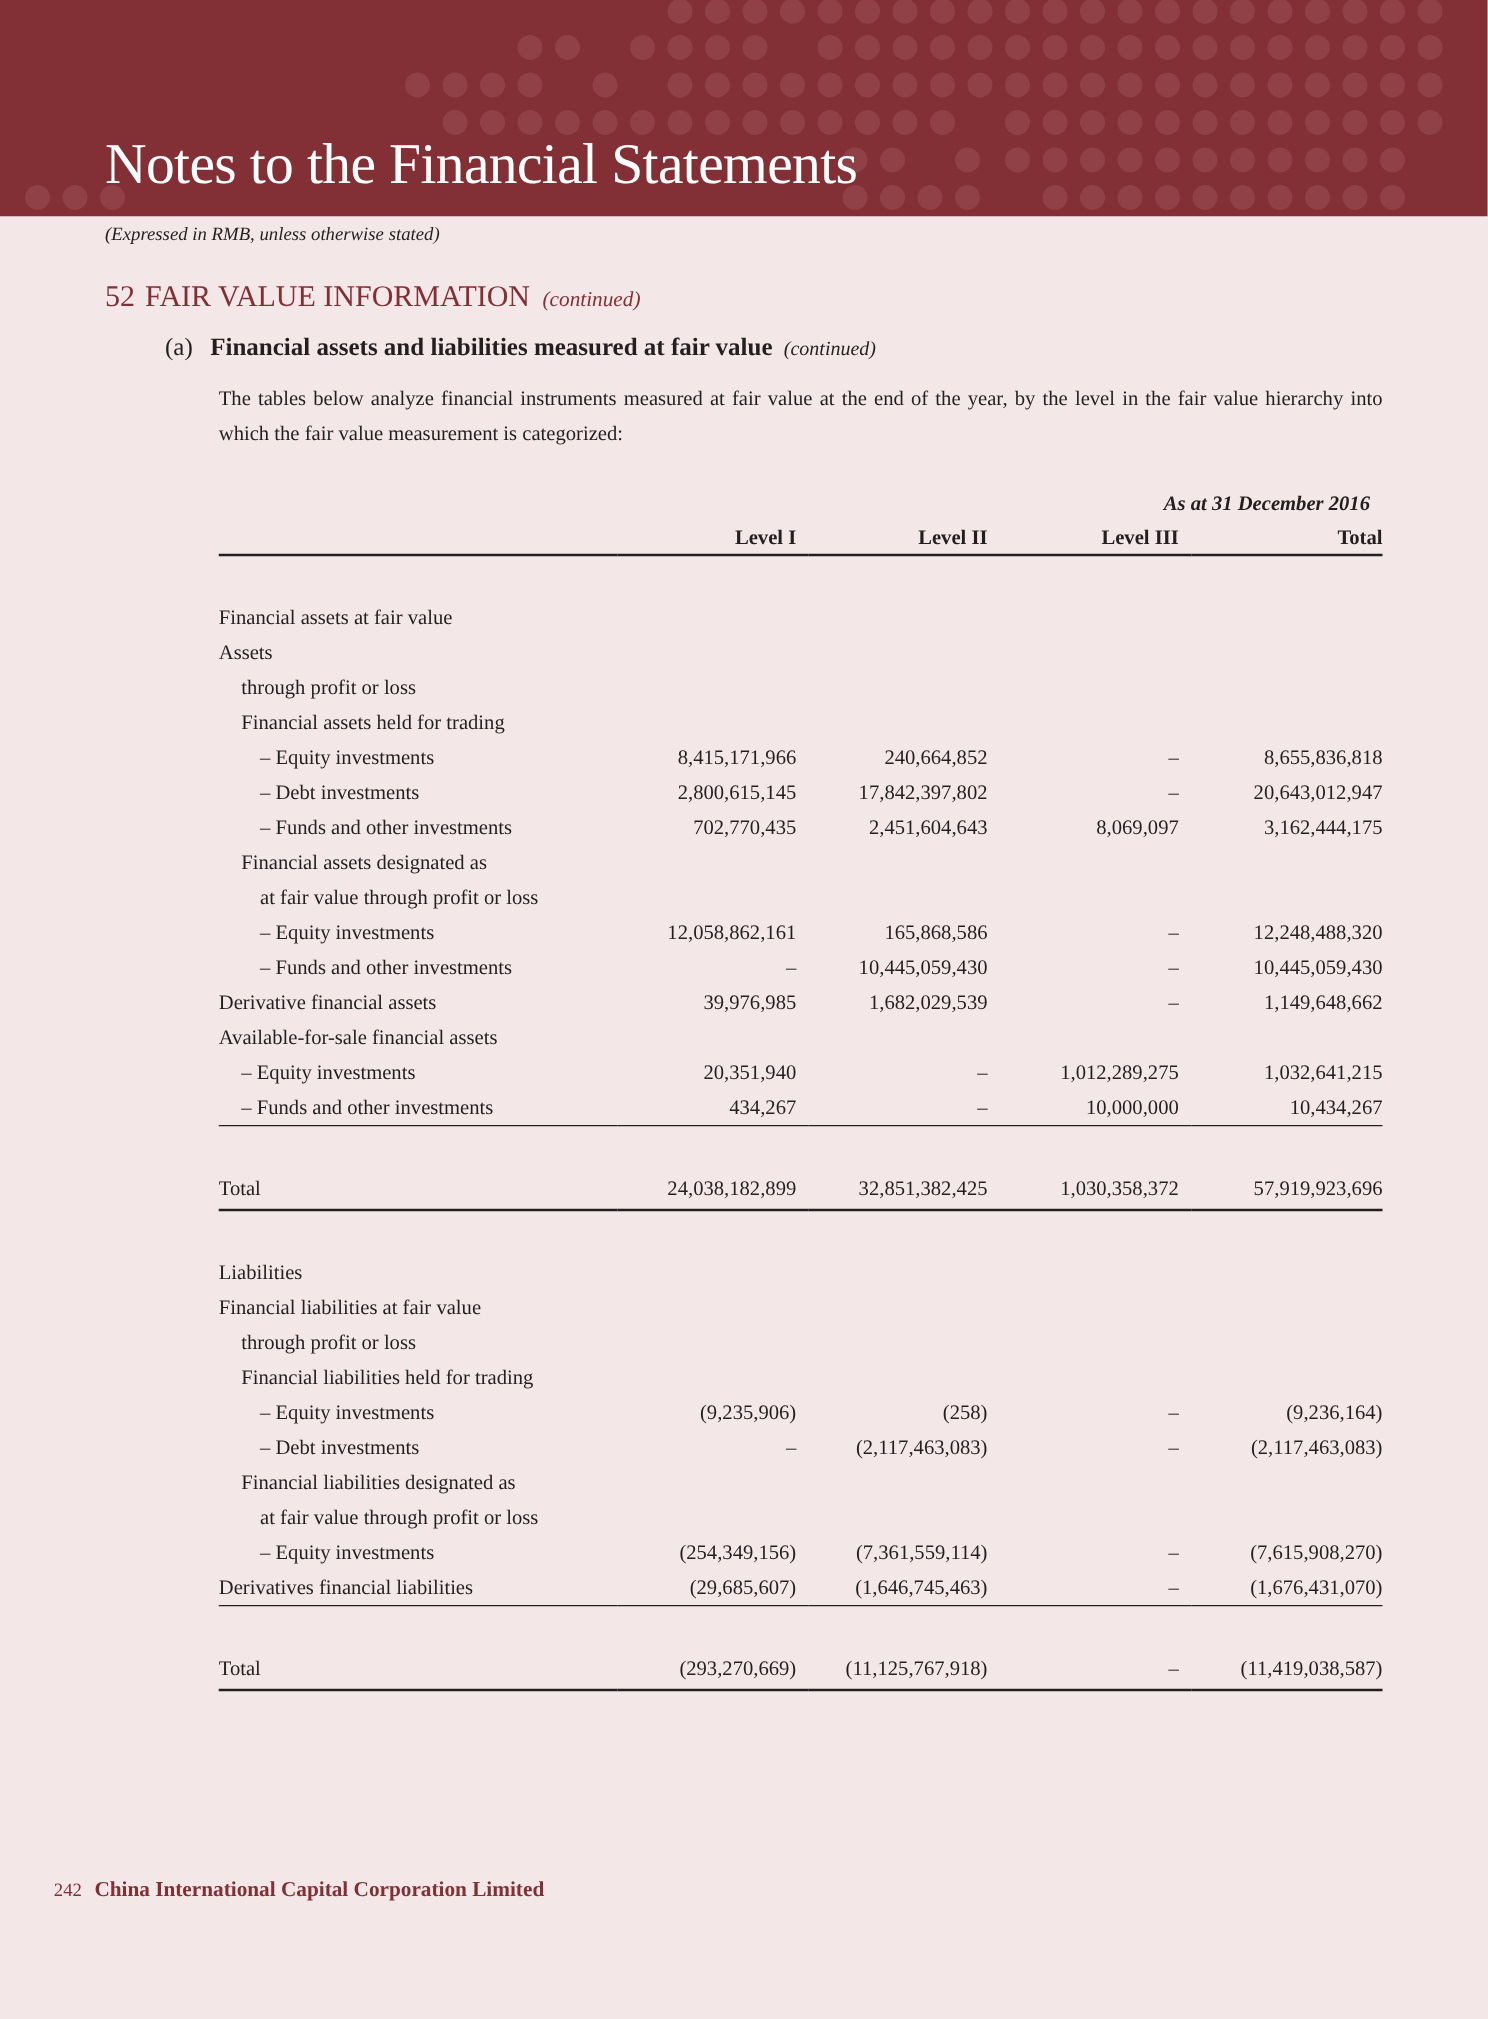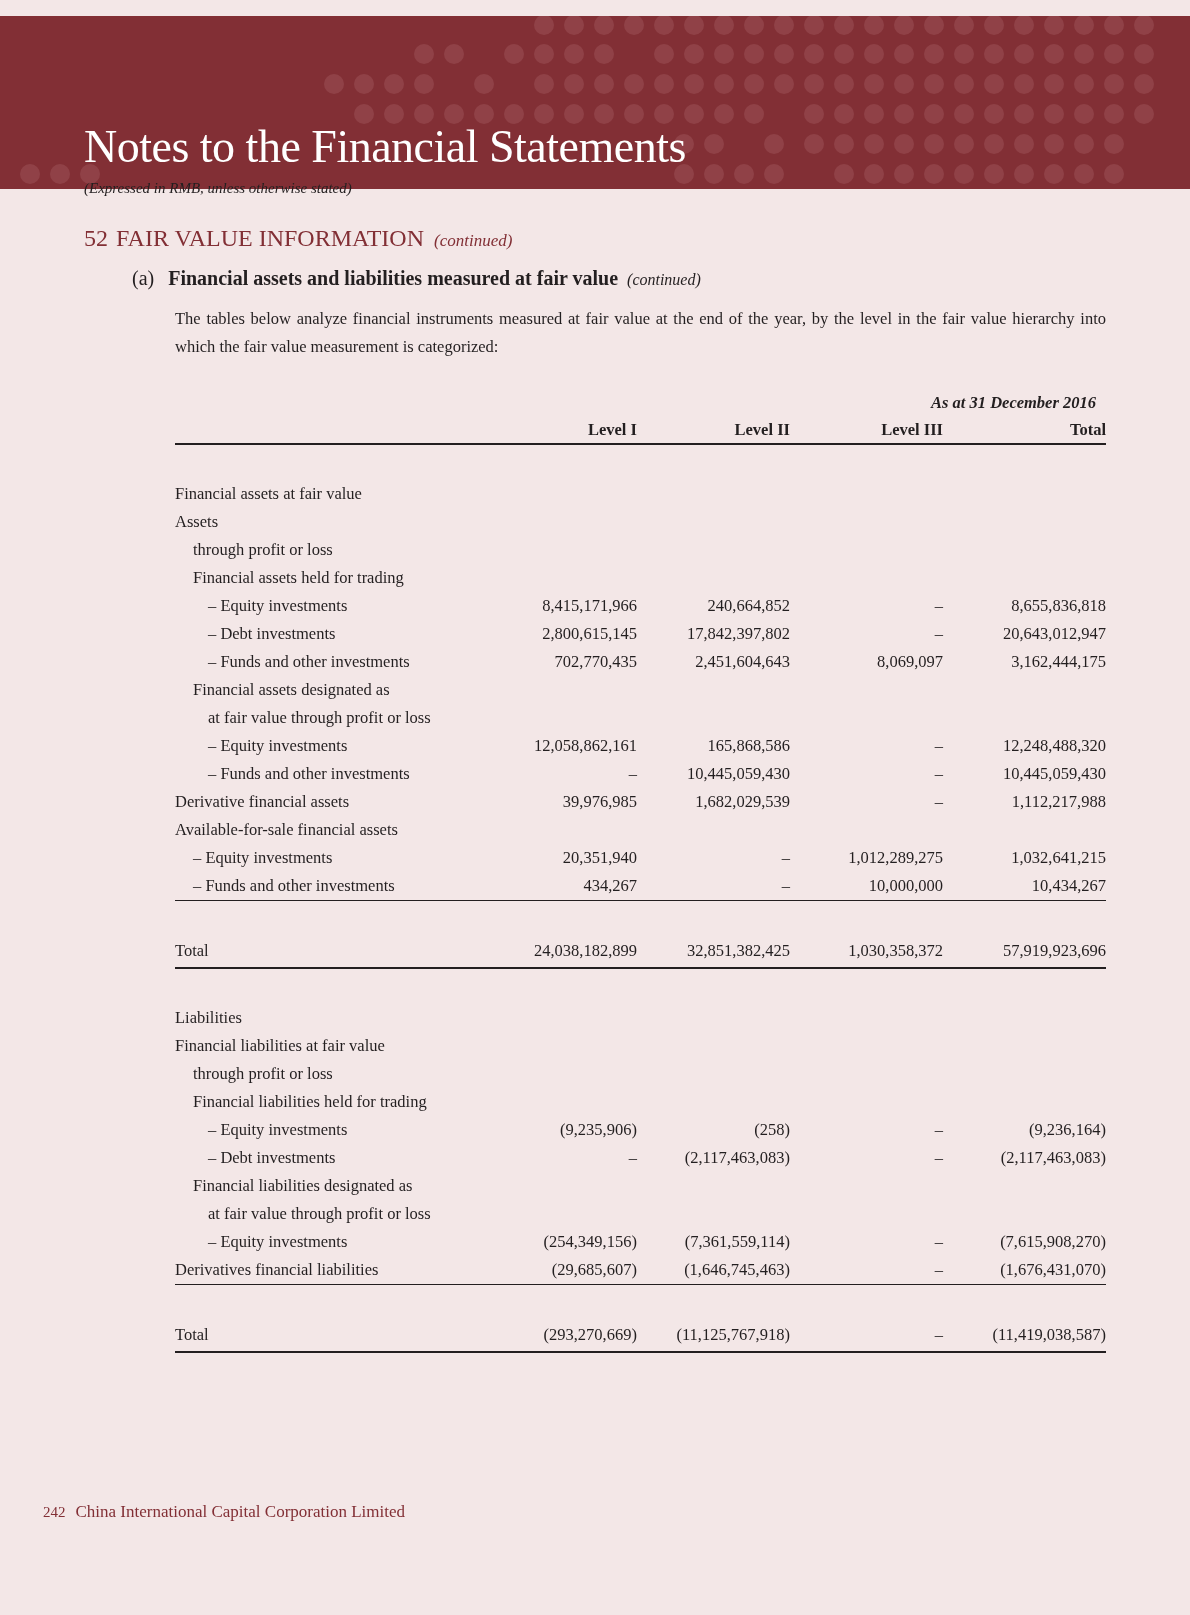"Notes to the Financial Statements" .banner { top: 16px -> 0 }
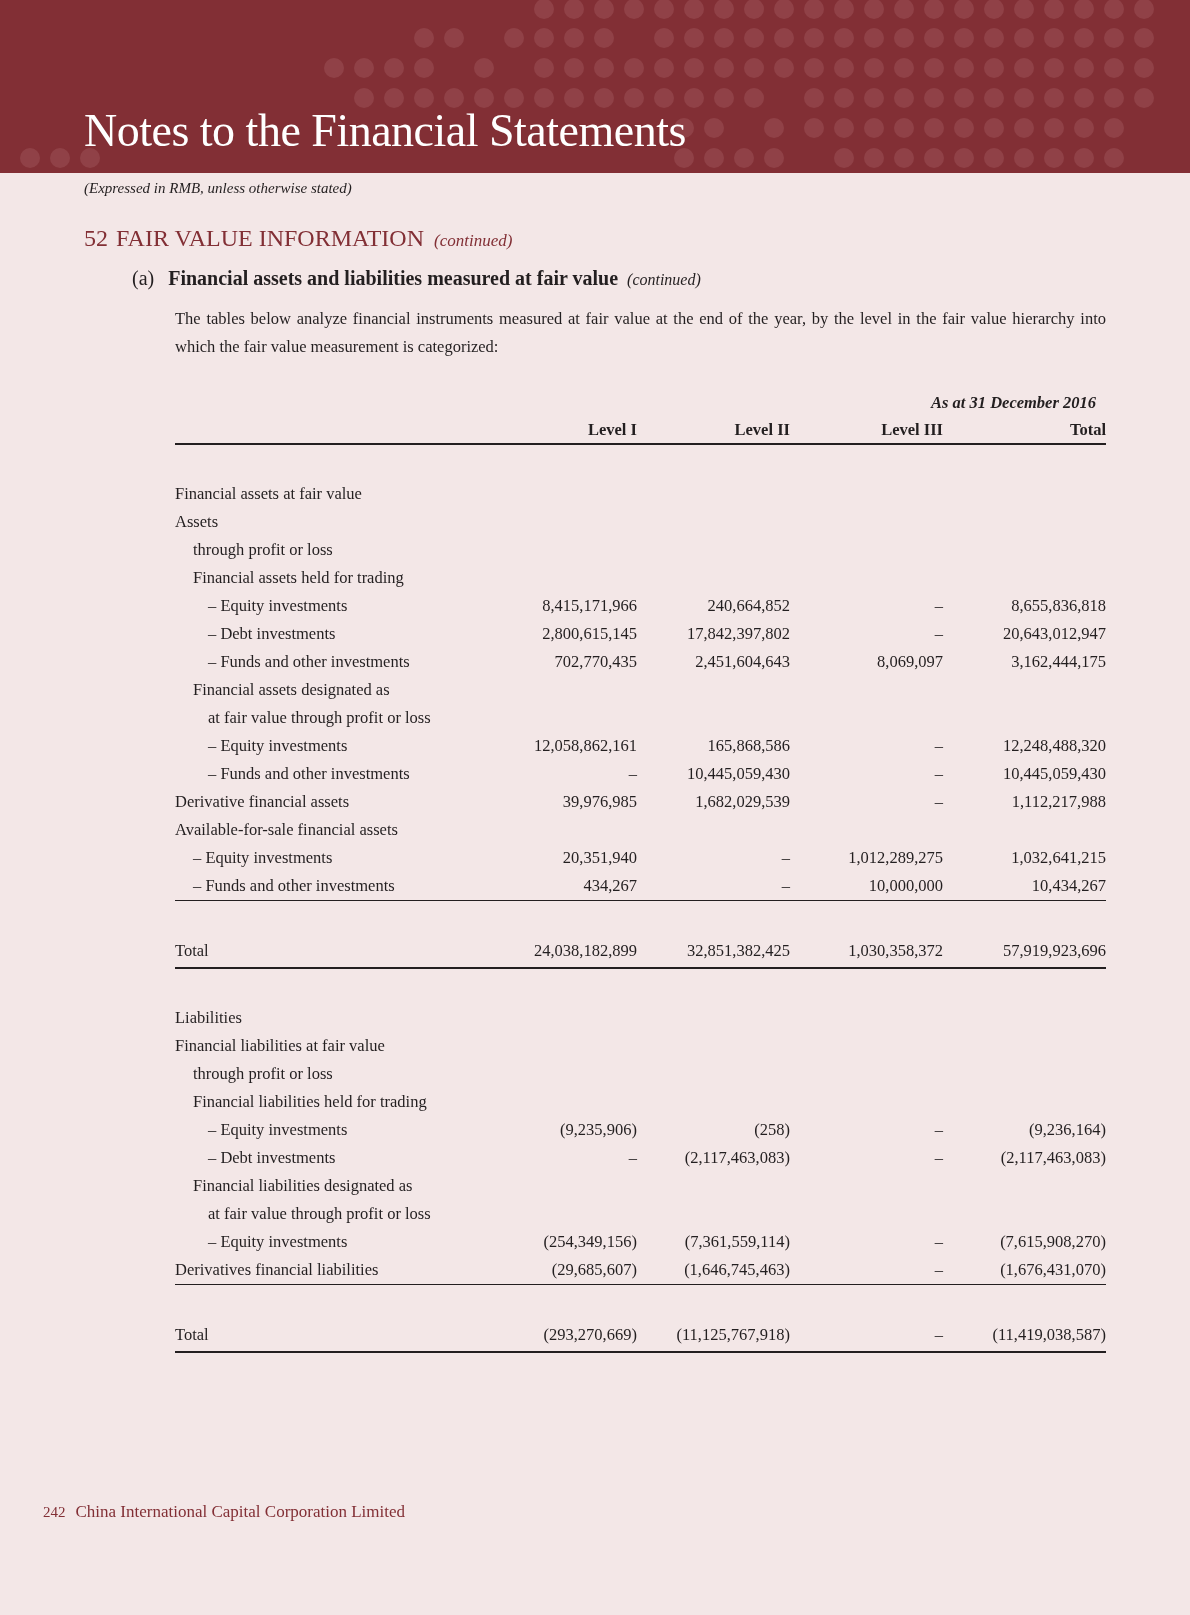"1,112,217,988" td.n { text: 1,112,217,988 -> 1,149,648,662 }
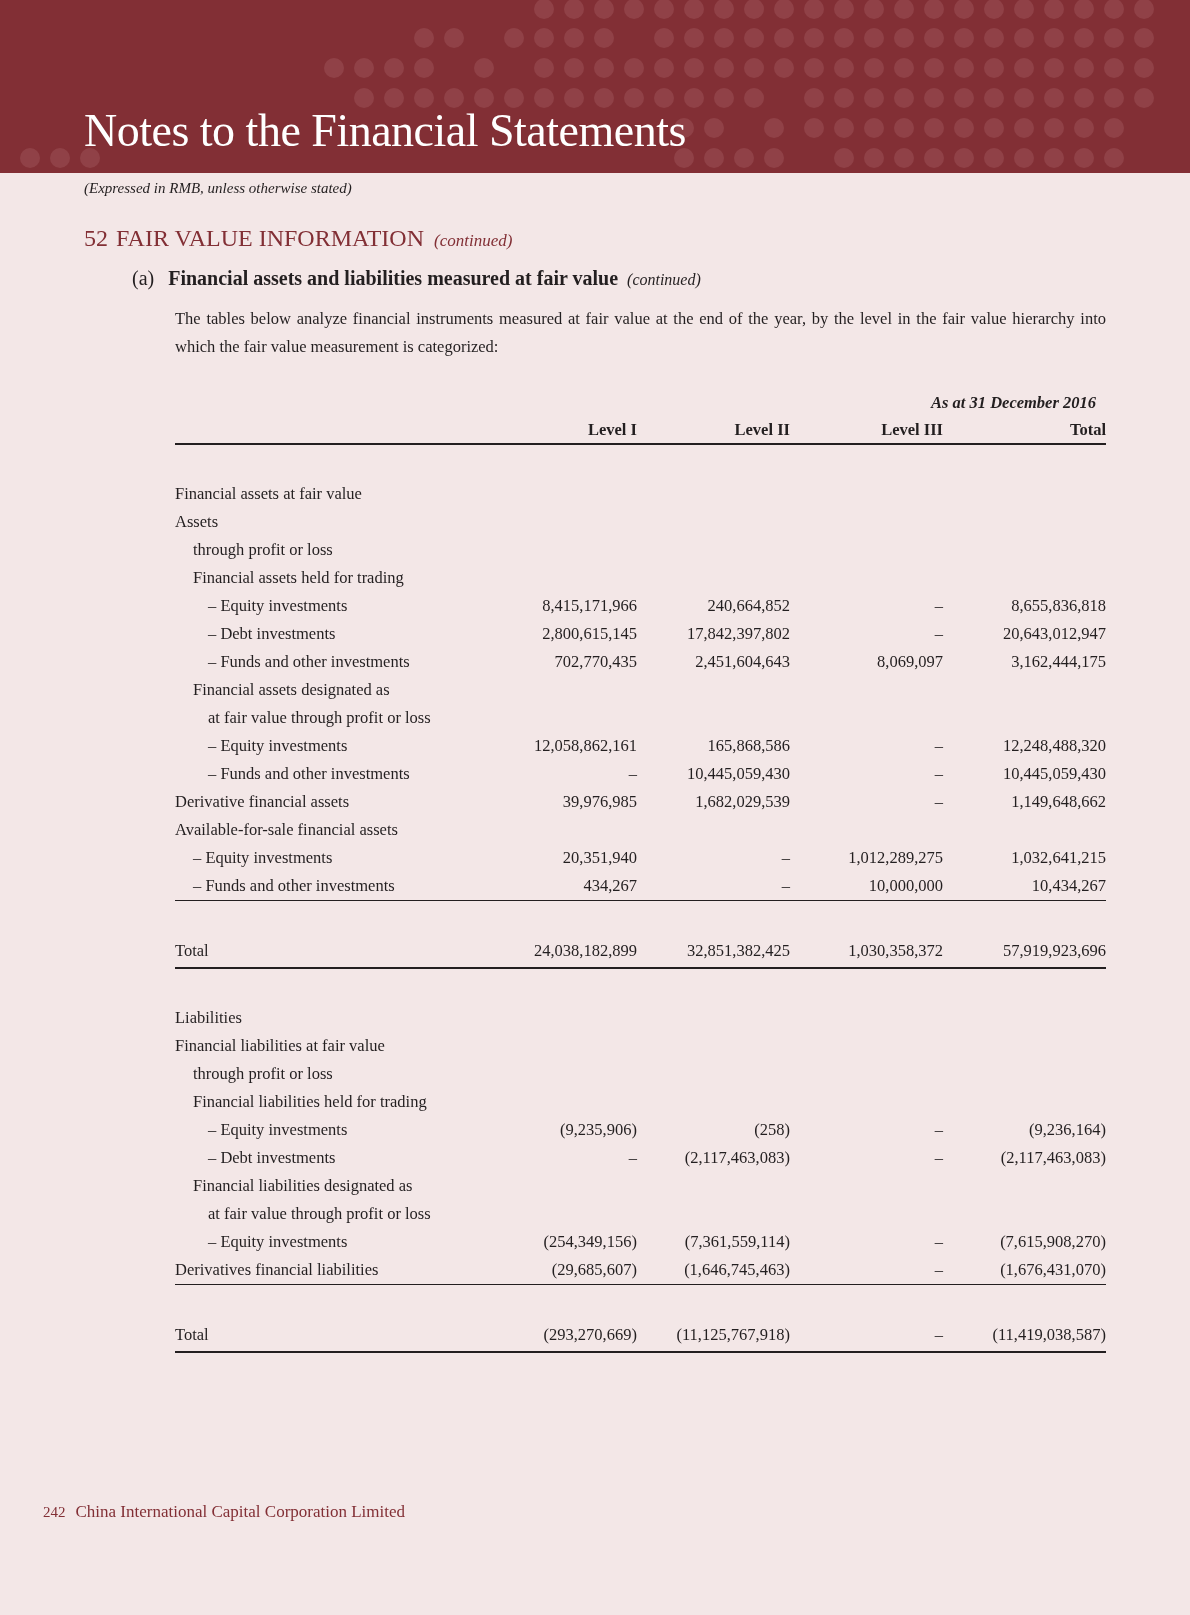"China International Capital Corporation" .footer .co { font-weight: normal -> bold }
